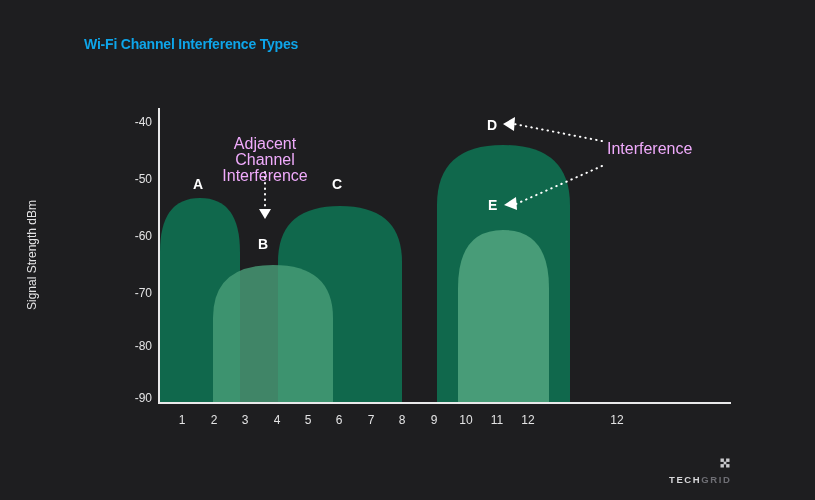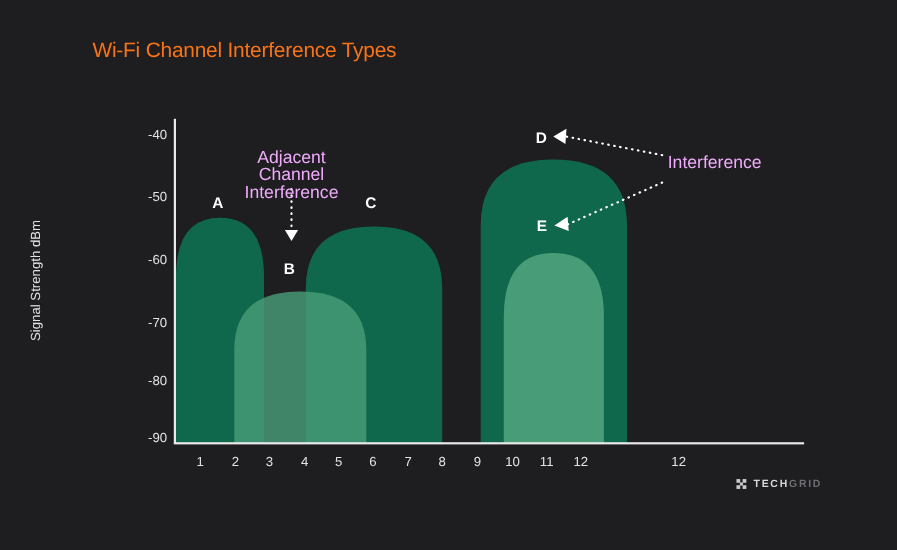"Wi-Fi Channel Interference Types" #chart-title { color: #f97316 -> #0ea5e9; font-size: 19px -> 14px; font-weight: normal -> bold }
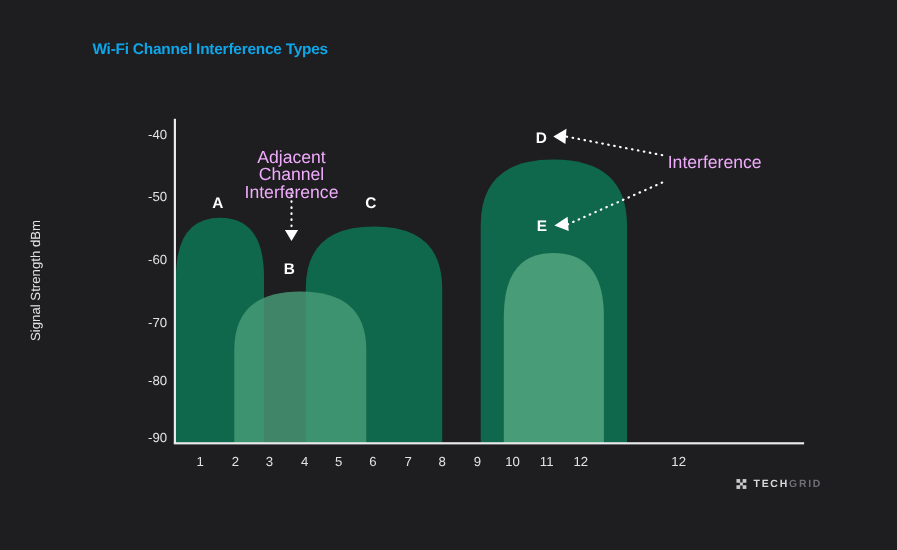"TECHGRID" #footer-logo { flex-direction: none -> column; top: 435px -> 458px }
